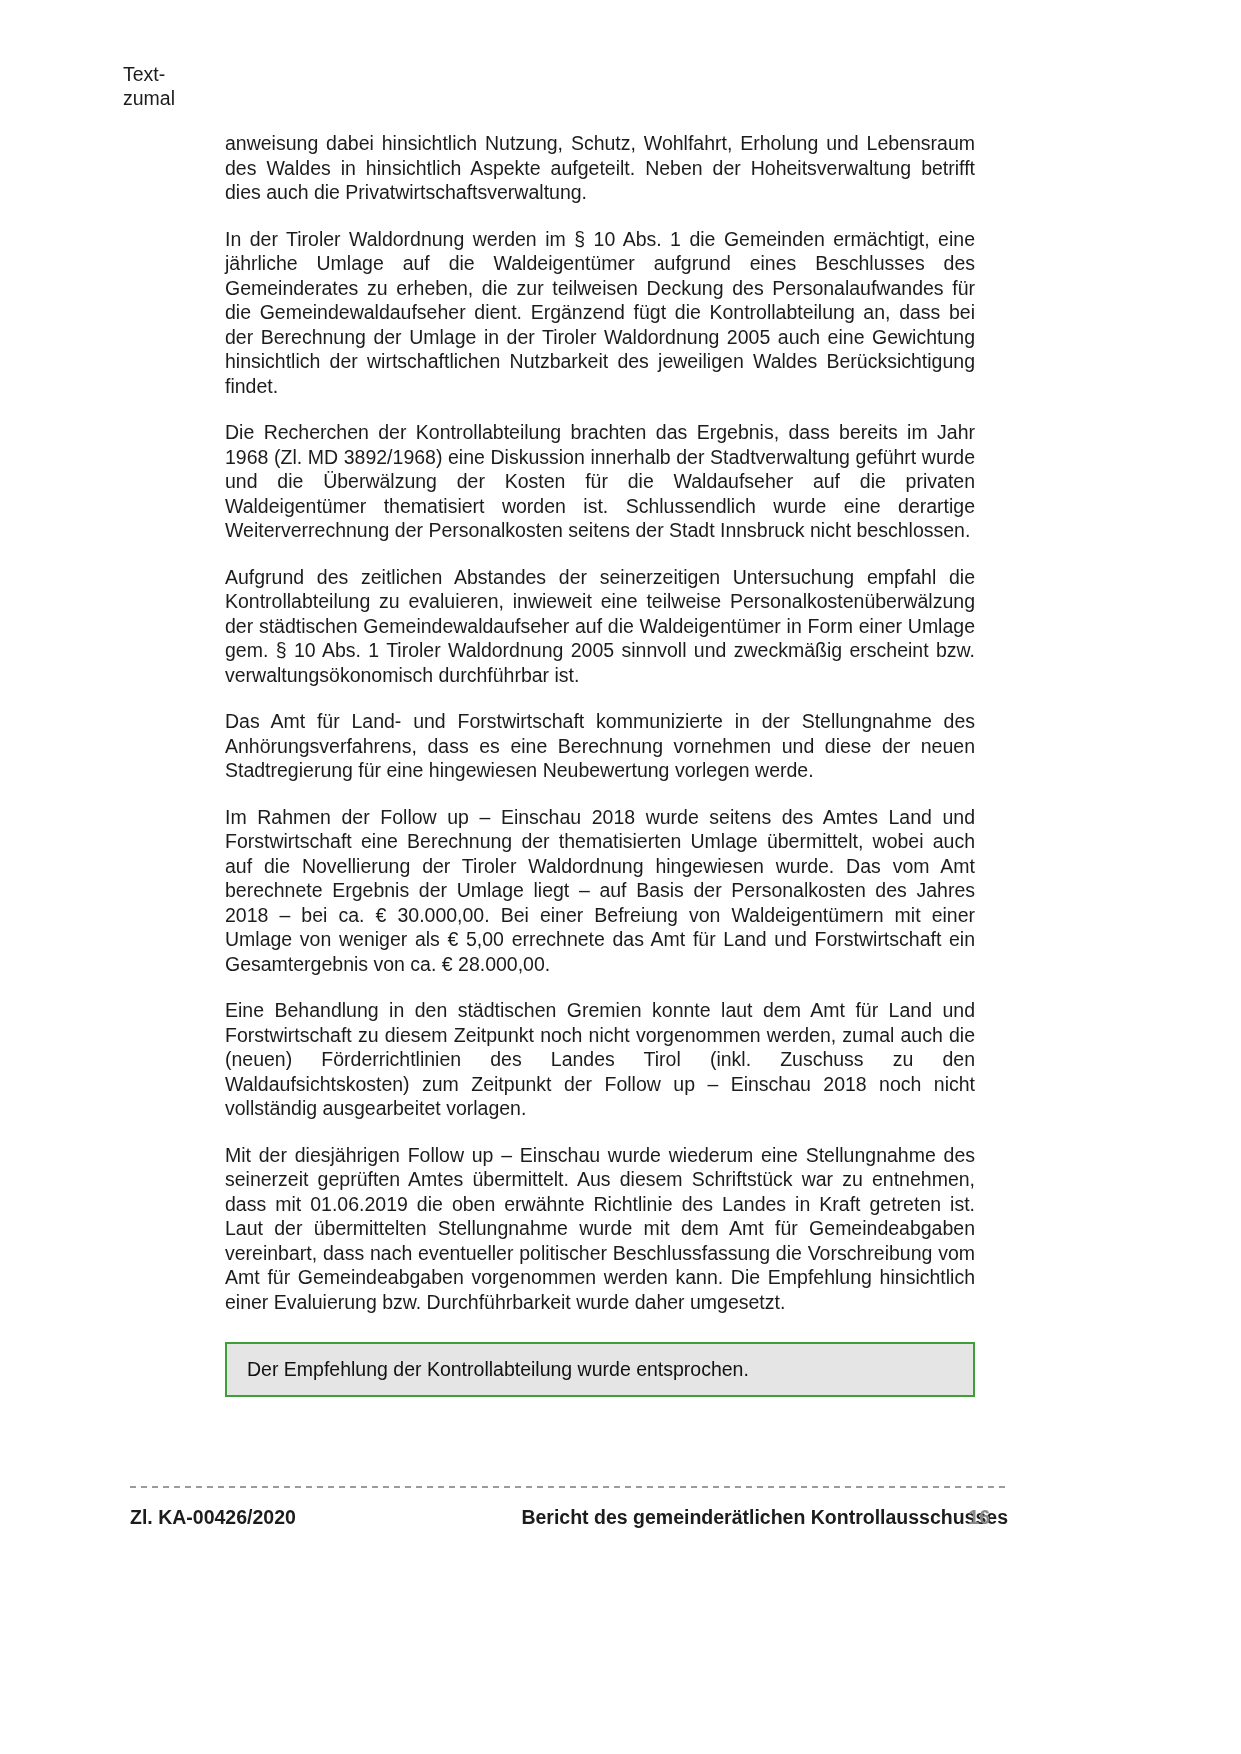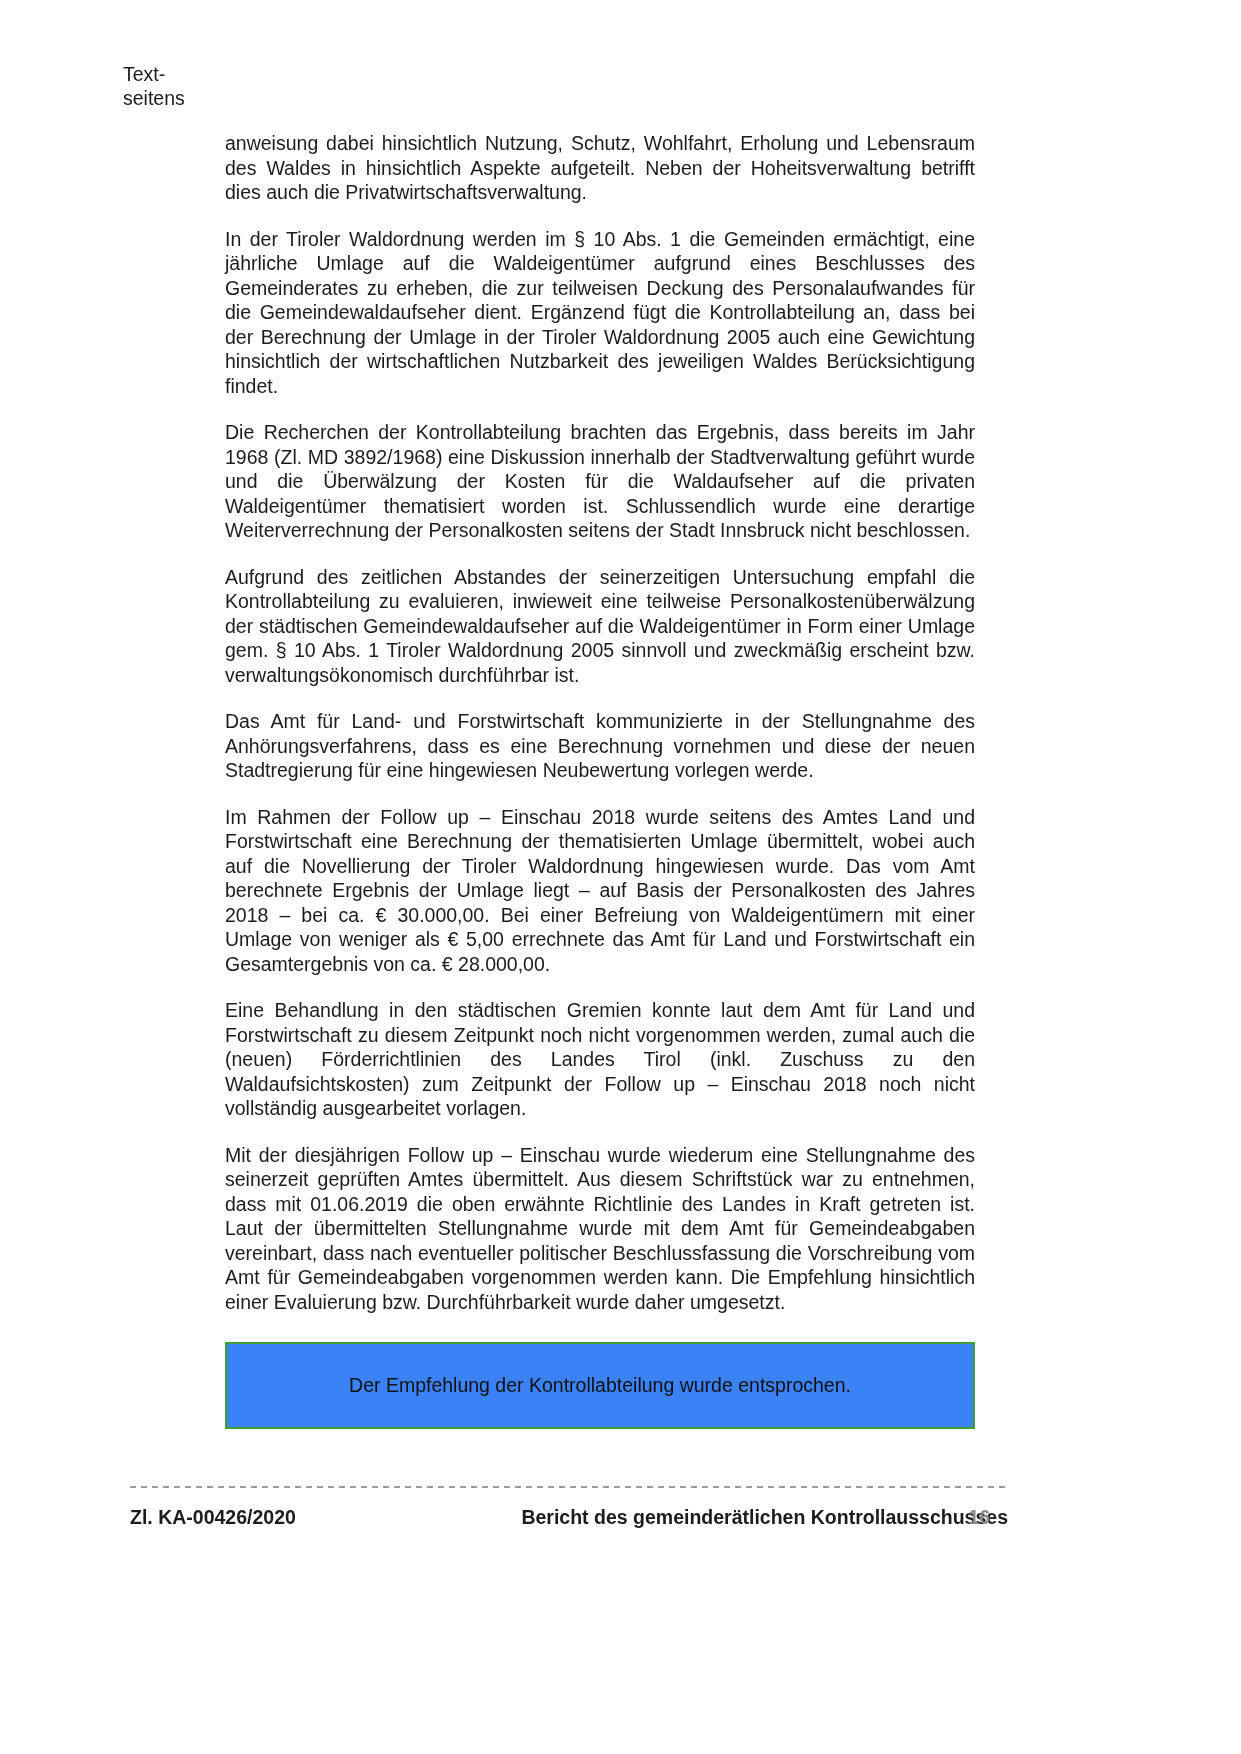"seitens" div { text: seitens -> zumal }
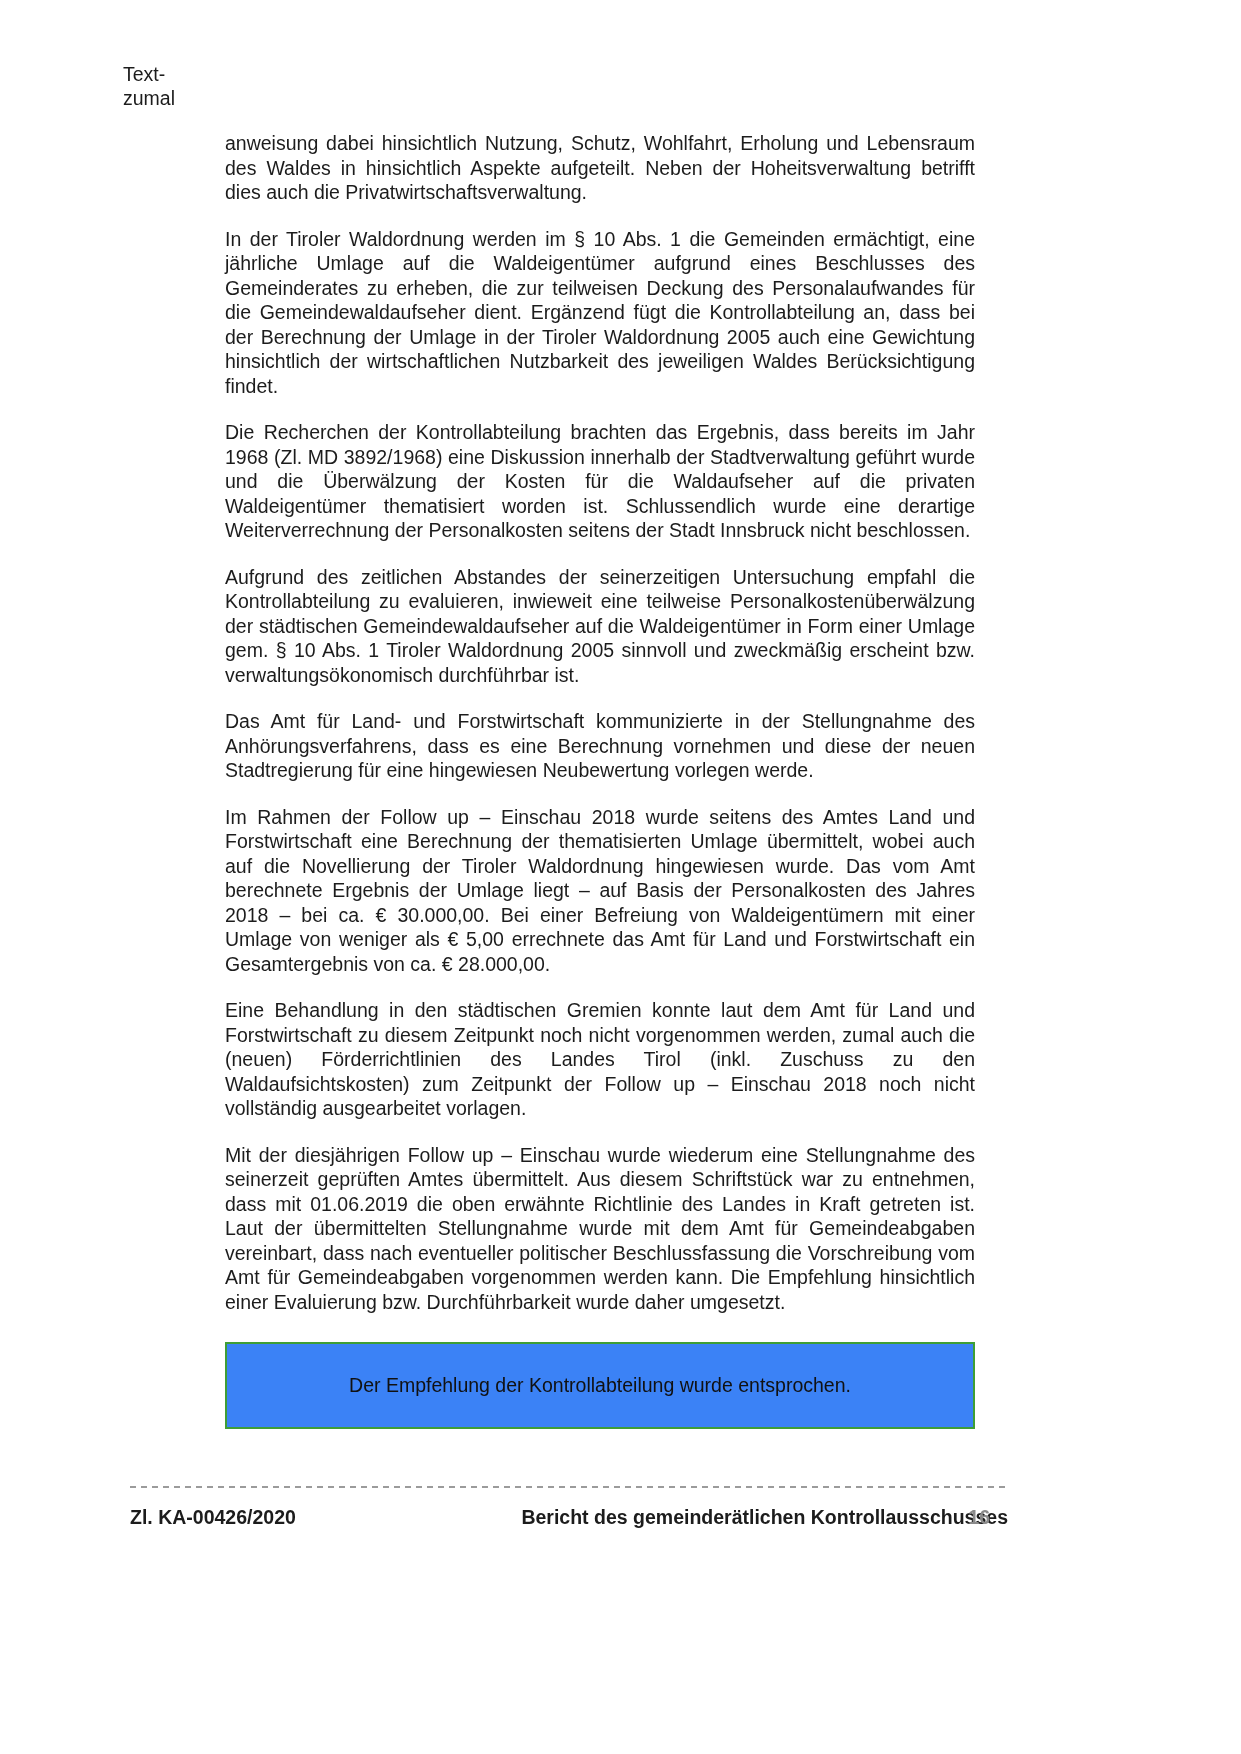"Der Empfehlung der Kontrollabteilung" .recommendation-box { background: #3b82f6 -> #e5e5e5; padding: 29px 20px -> 13px 20px; text-align: center -> left }
